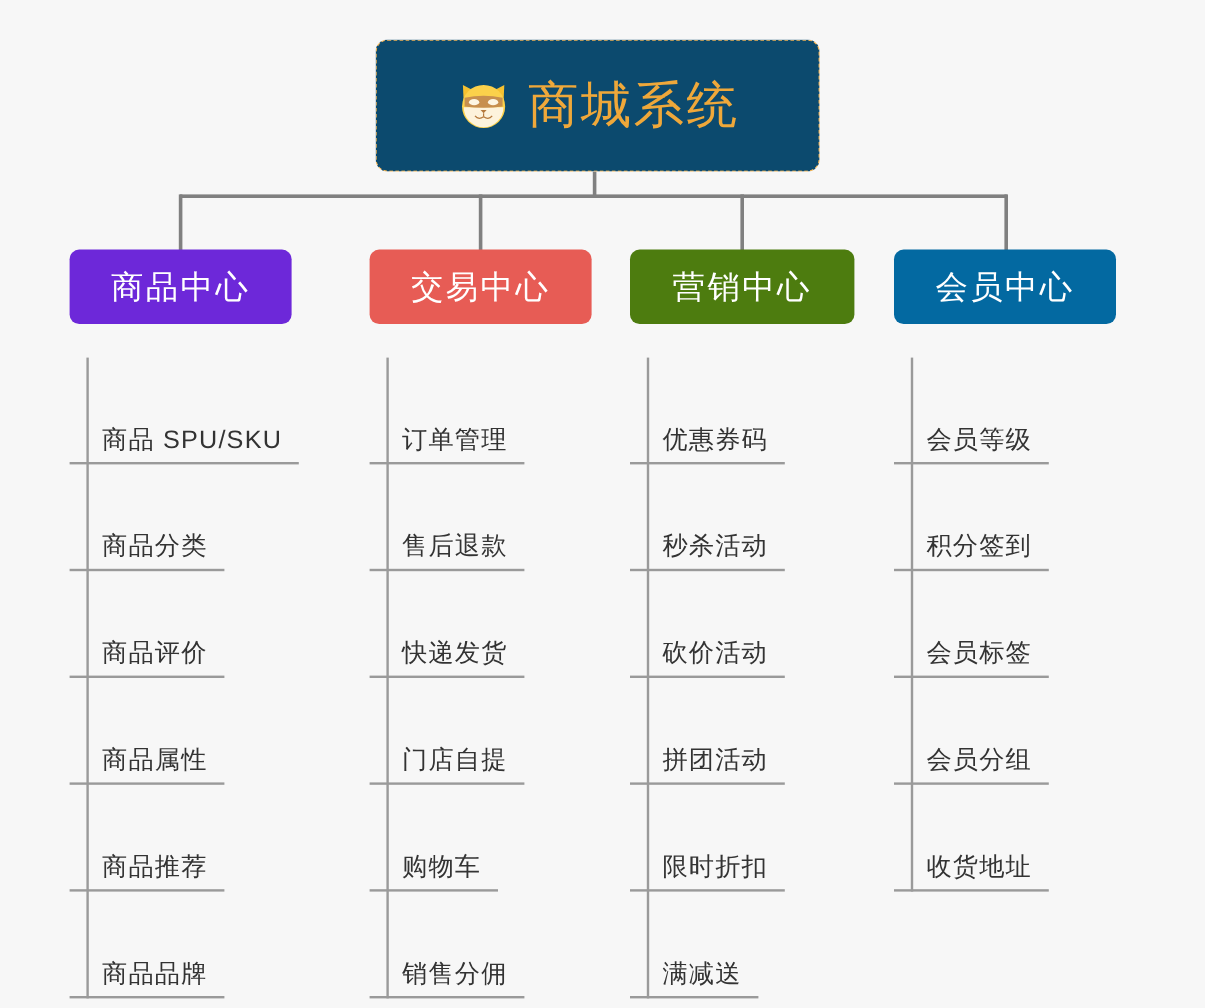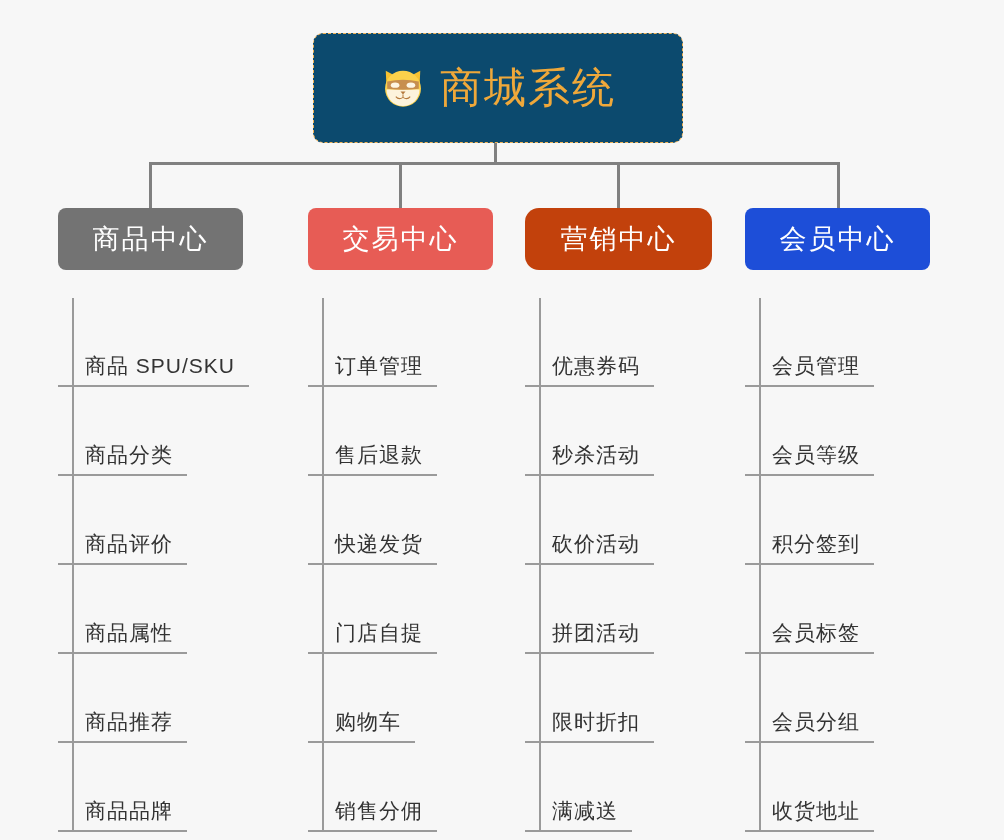"商品中心" div.branch-head { background: #737373 -> #6d28d9 }
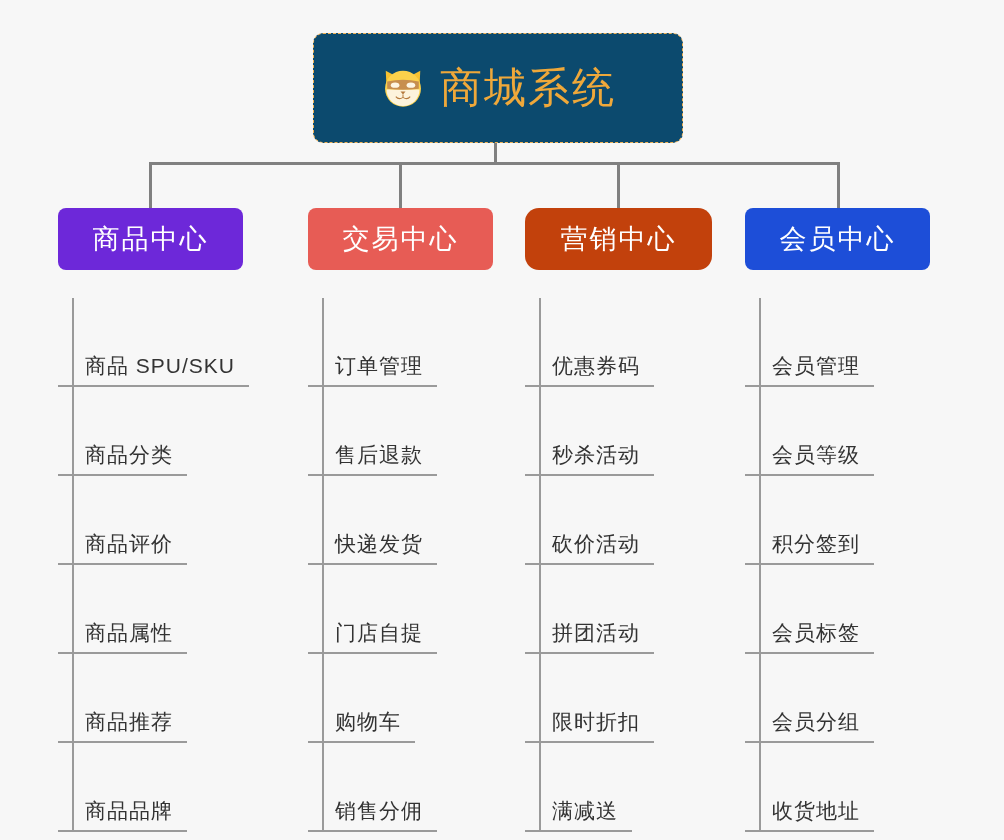"营销中心" div.branch-head { background: #c2410c -> #4d7c0f; border-radius: 14px -> none }
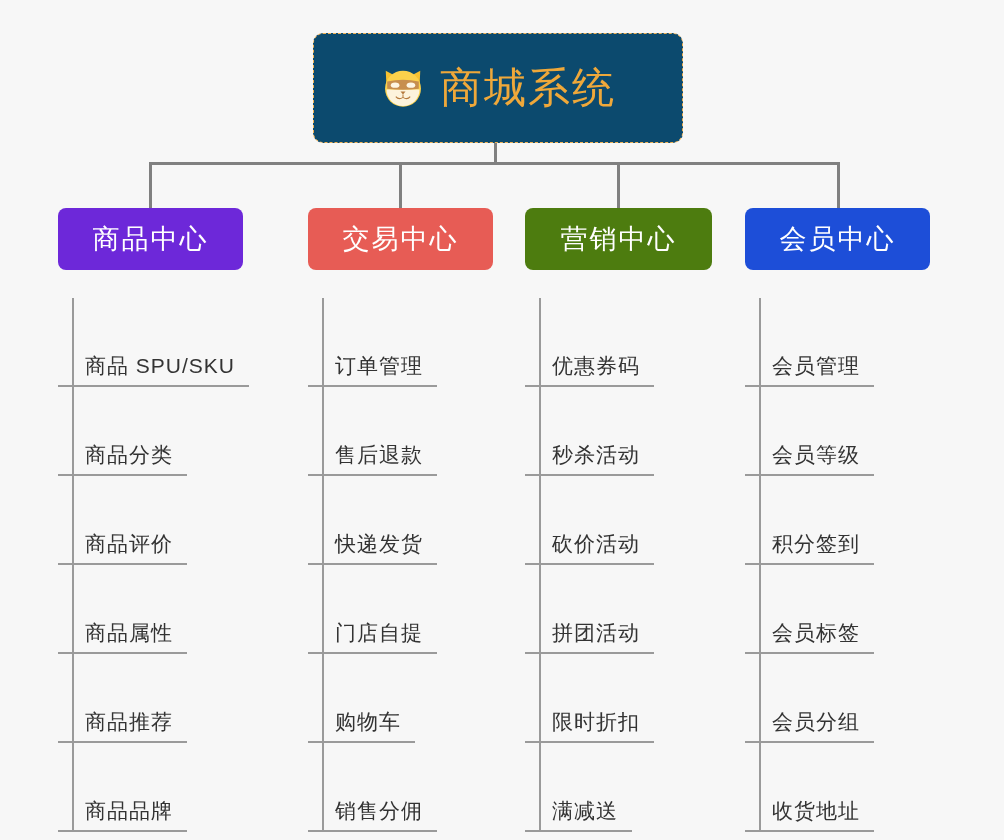"会员中心" div.branch-head { background: #1d4ed8 -> #0369a1 }
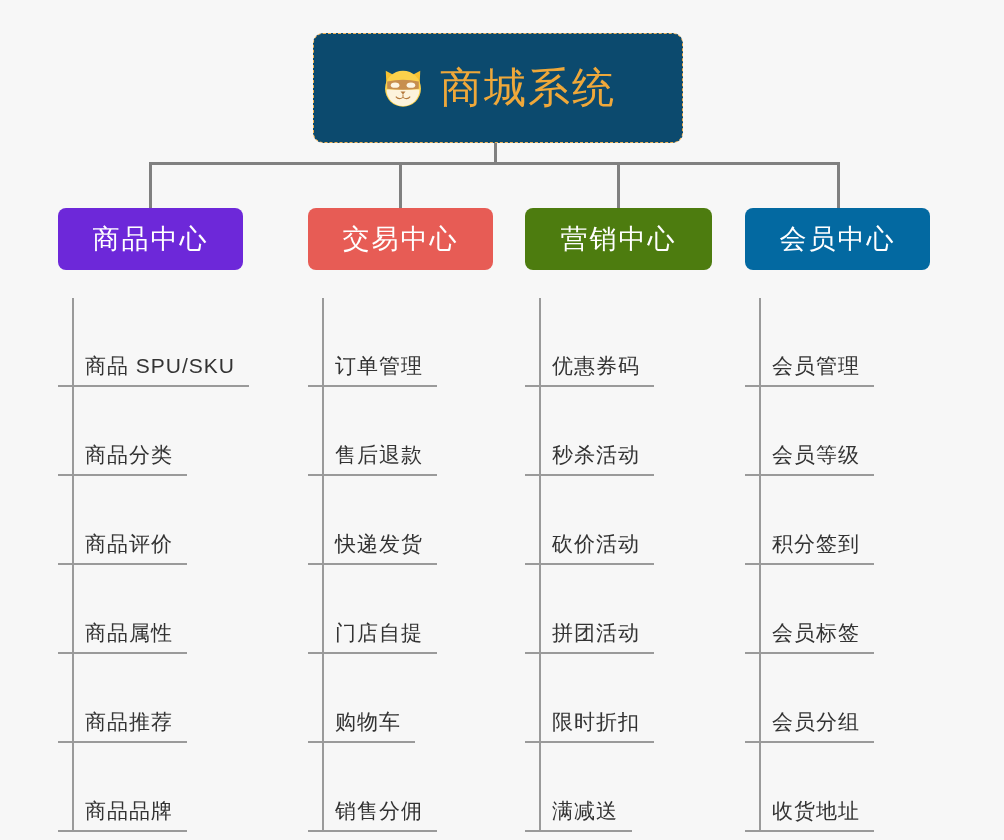"会员管理" div.leaf { html: <div> <div><span>会员管理</span></div> </div> -> none }
